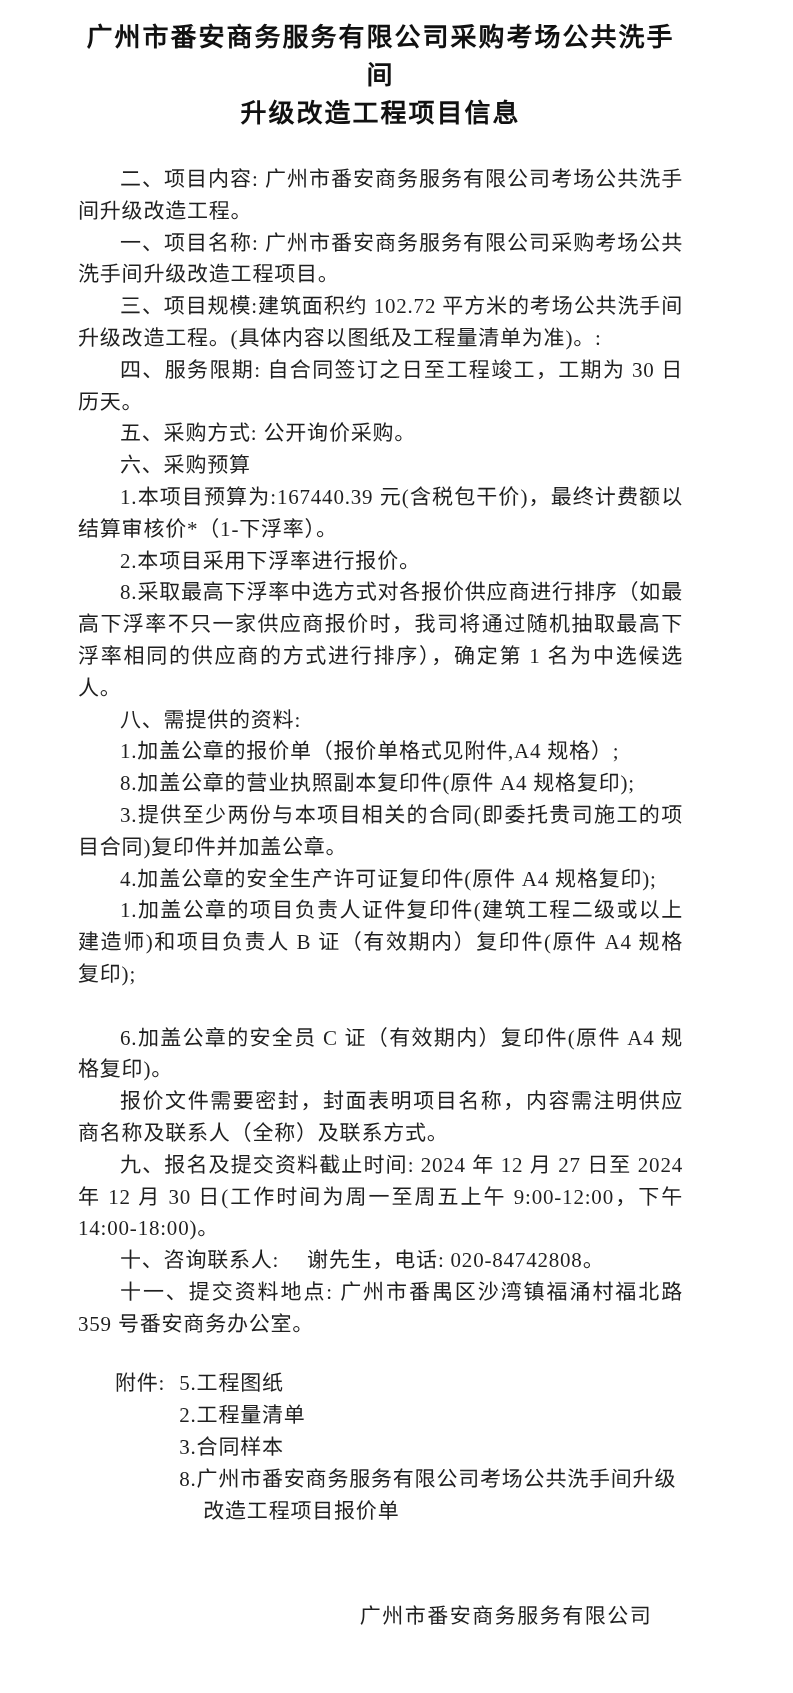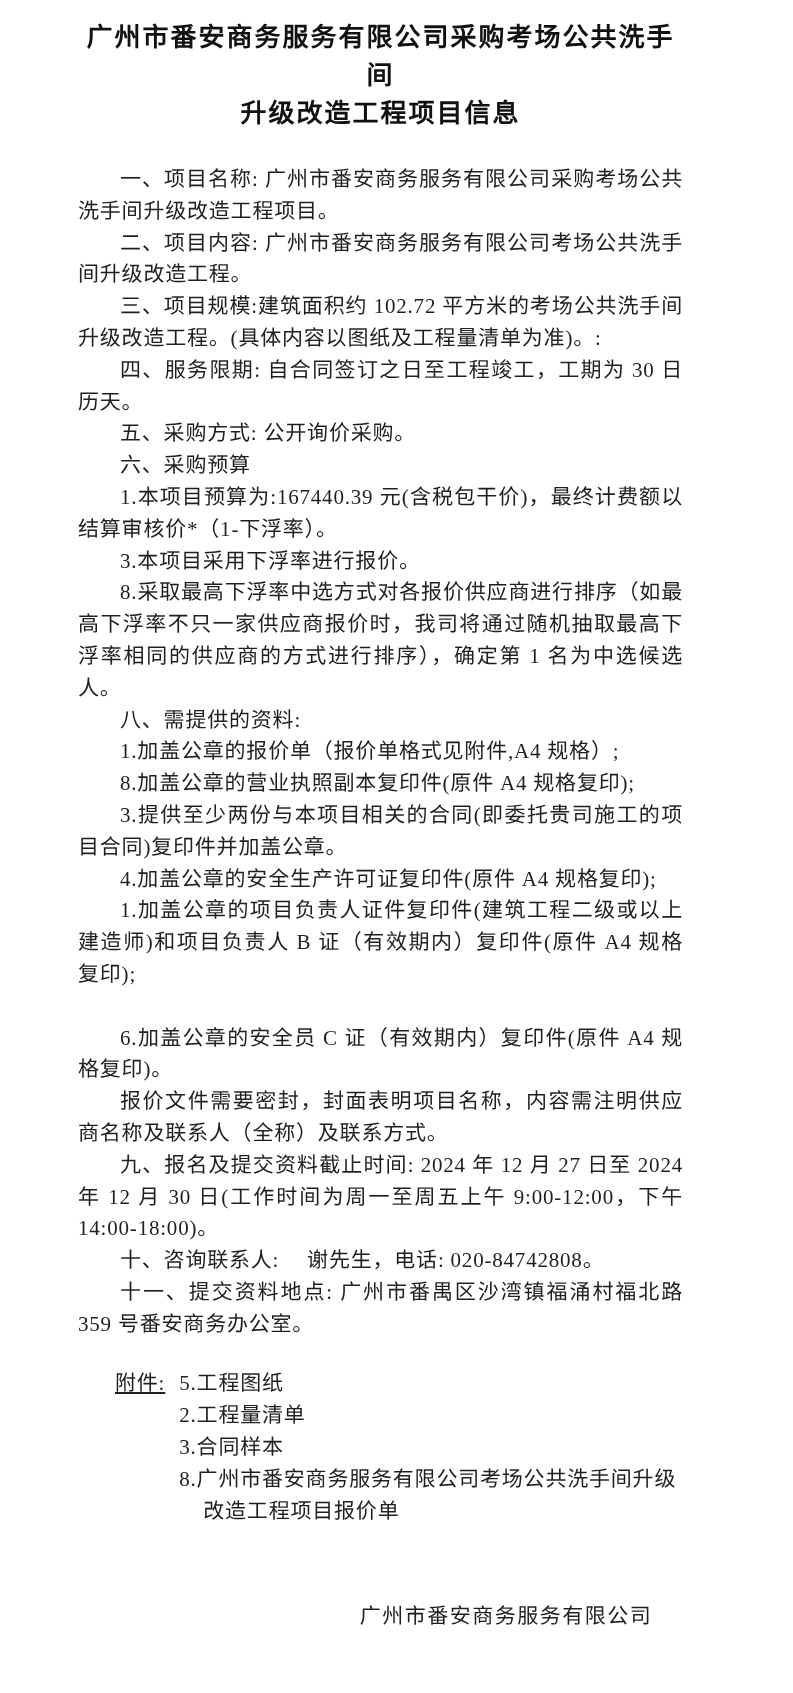"一、项目名称: 广州市番安商务服务有限公司采购考场公共洗手间升级改造工程项目。" p.para { order: before "二、项目内容: 广州市番安商务服务有限公司考场公共洗手间升级改造工程。" -> after "二、项目内容: 广州市番安商务服务有限公司考场公共洗手间升级改造工程。" }
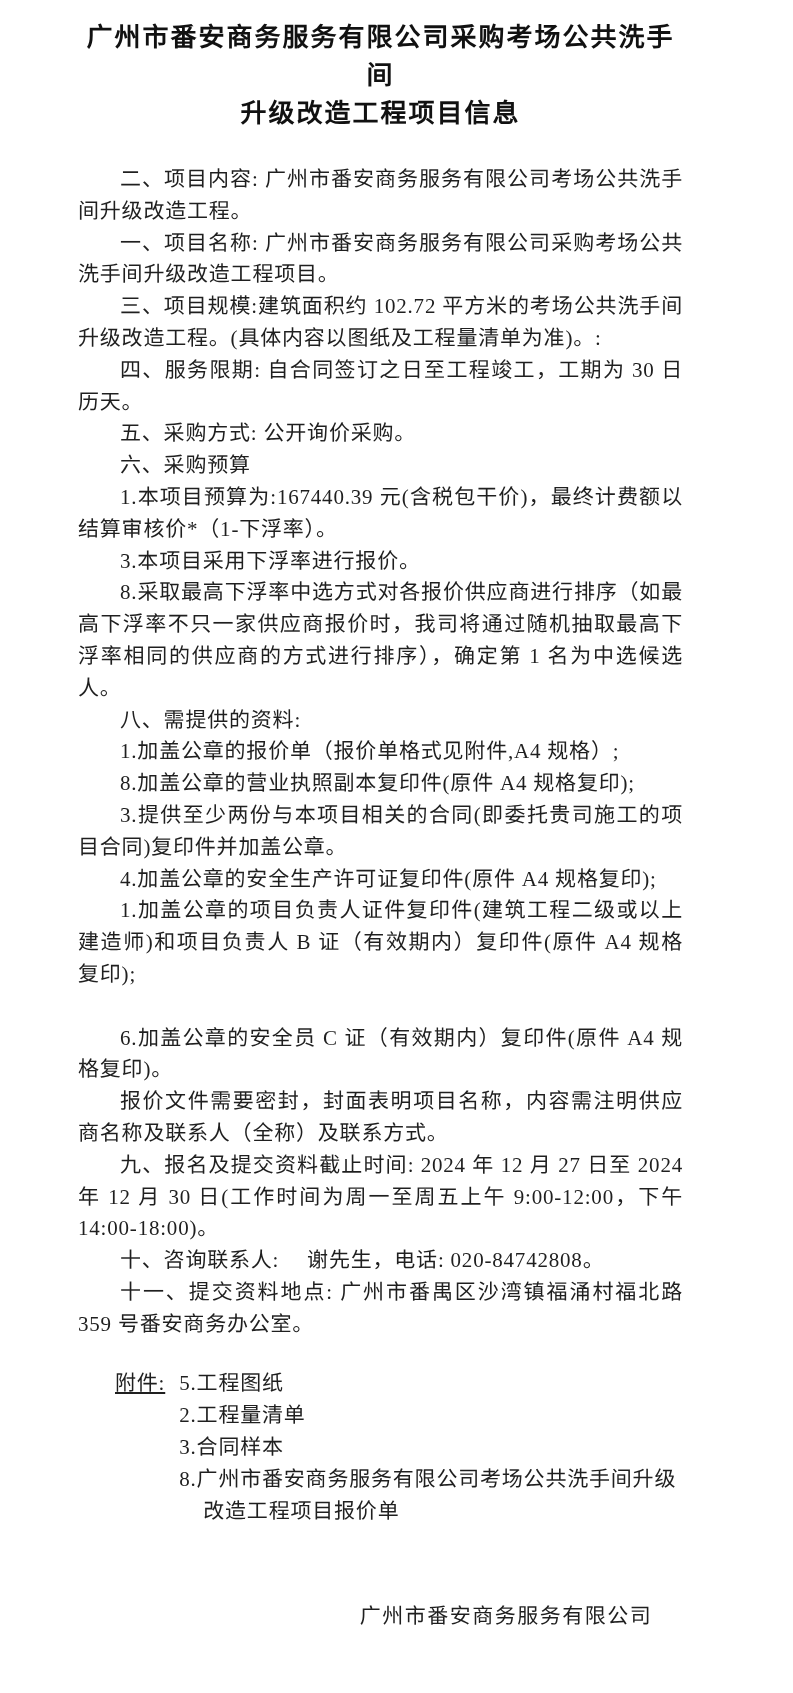"3.本项目采用下浮率进行报价。" p.para { text: 3 -> 2 }
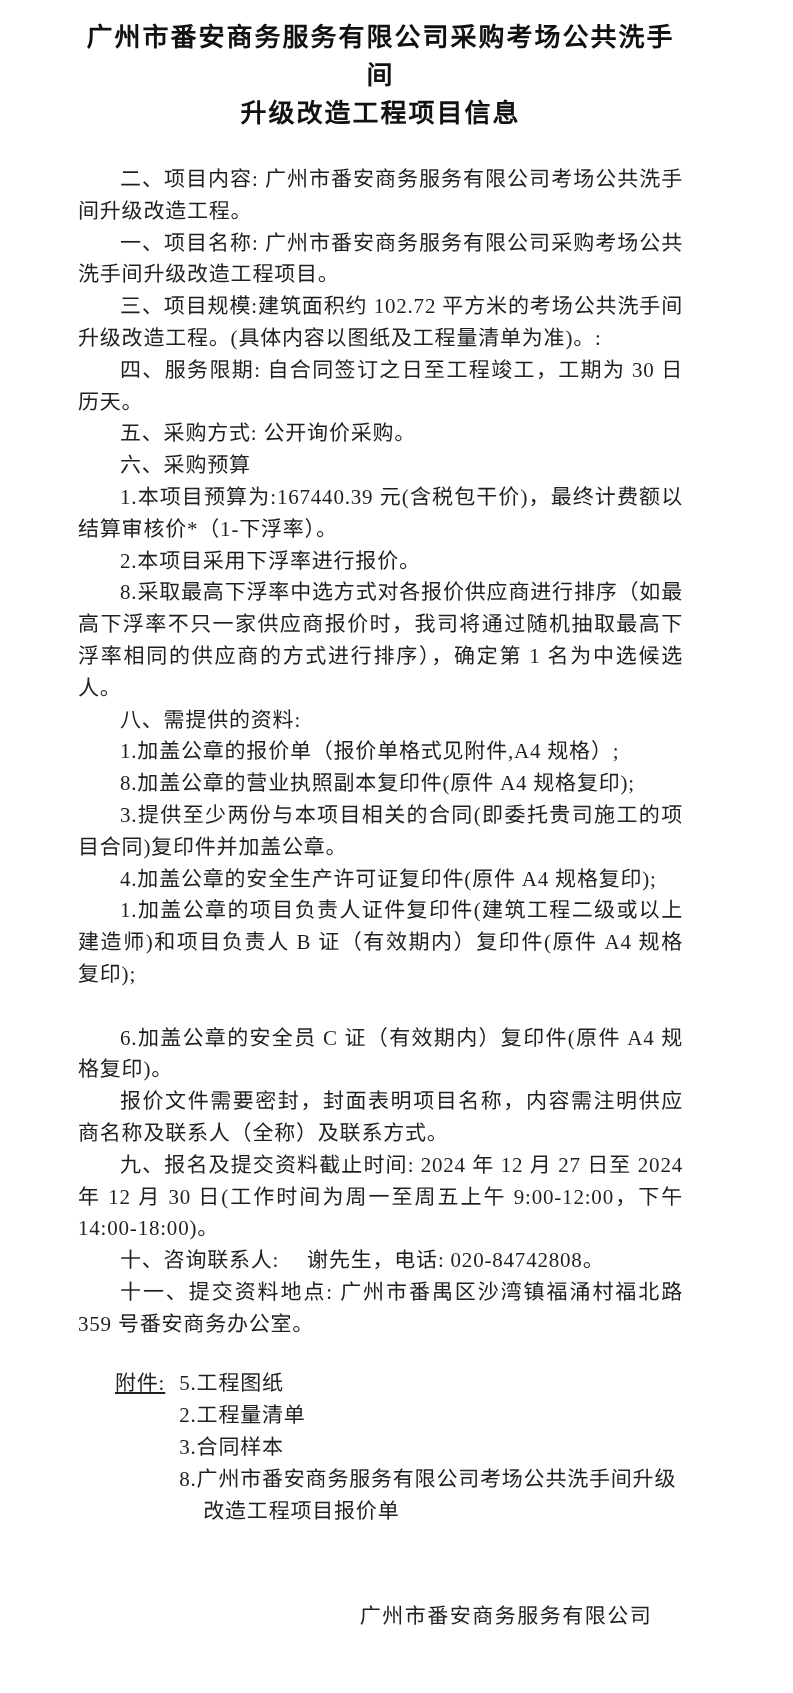"附件:" .att-label { text-decoration: underline -> none }
